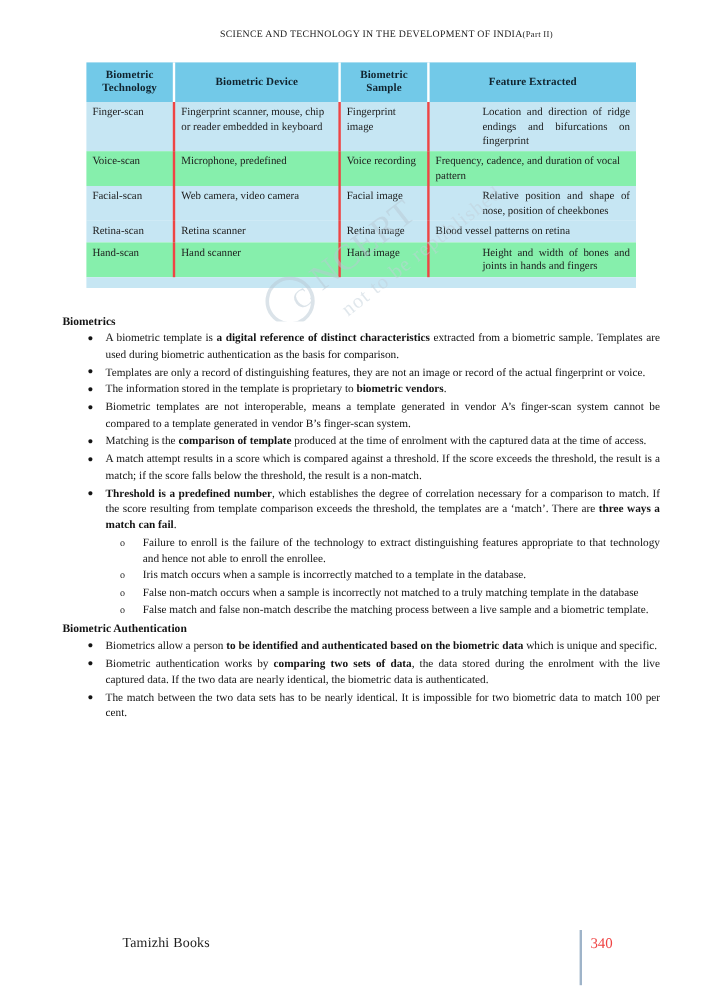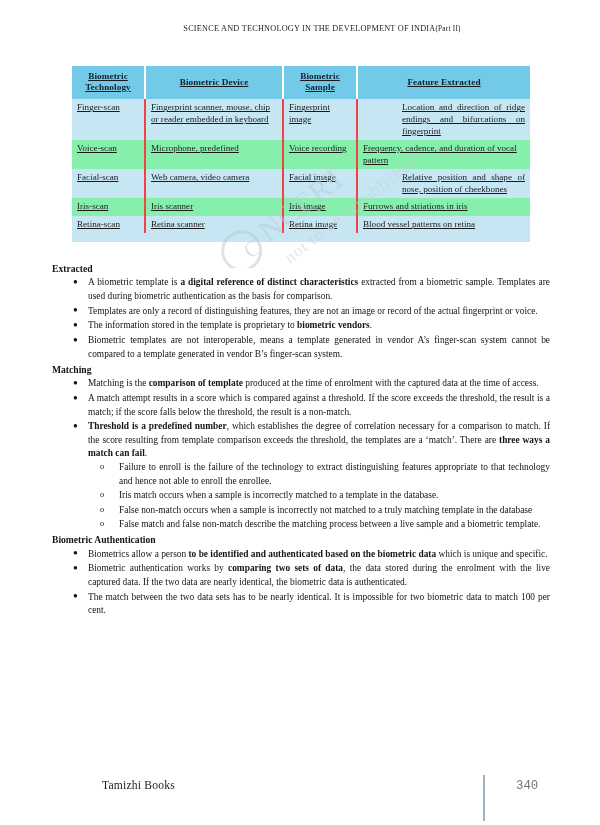"Biometric Technology" .table-wrap { text-decoration: underline -> none; top: 66px -> 52px }
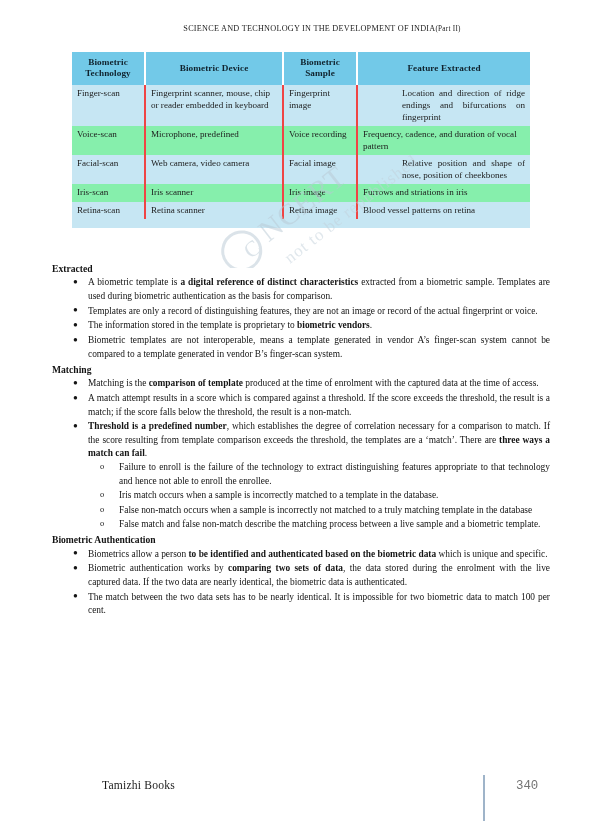"Iris-scan" tr.plain { html: <tr> <td>Iris-scan</td> <td>Iris scanner</td> <td>Iris image</td> <td>Furrows and striations in iris</td> </tr> -> none }
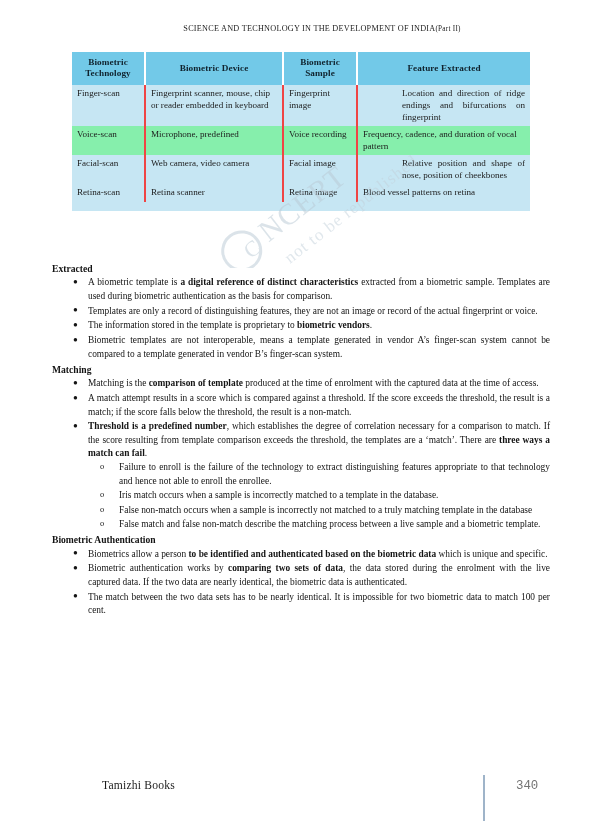"Hand-scan" tr.plain { html: none -> <tr> <td>Hand-scan</td> <td>Hand scanner</td> <td>Hand image</td> <td>Height and width of bones and joints in hands and fingers</td> </tr> }
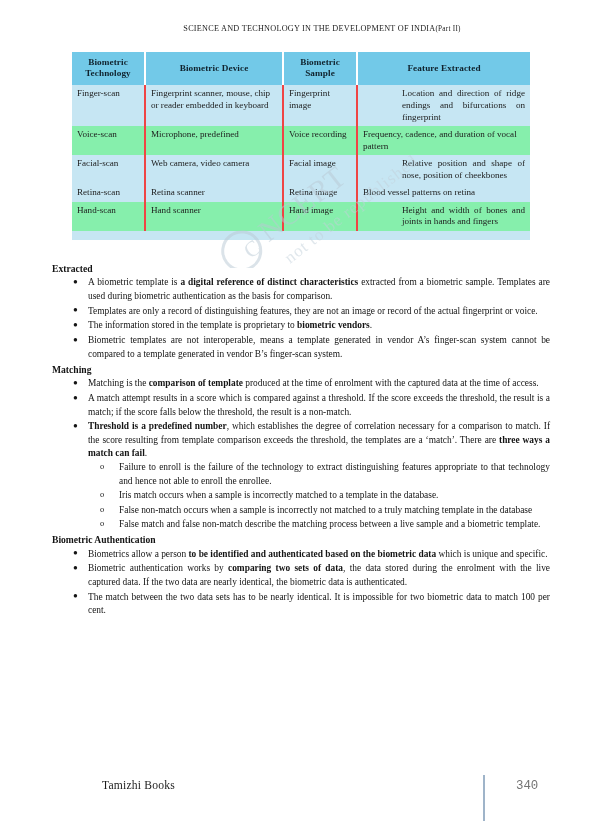"Extracted" div.sec-head { text: Extracted -> Biometrics }
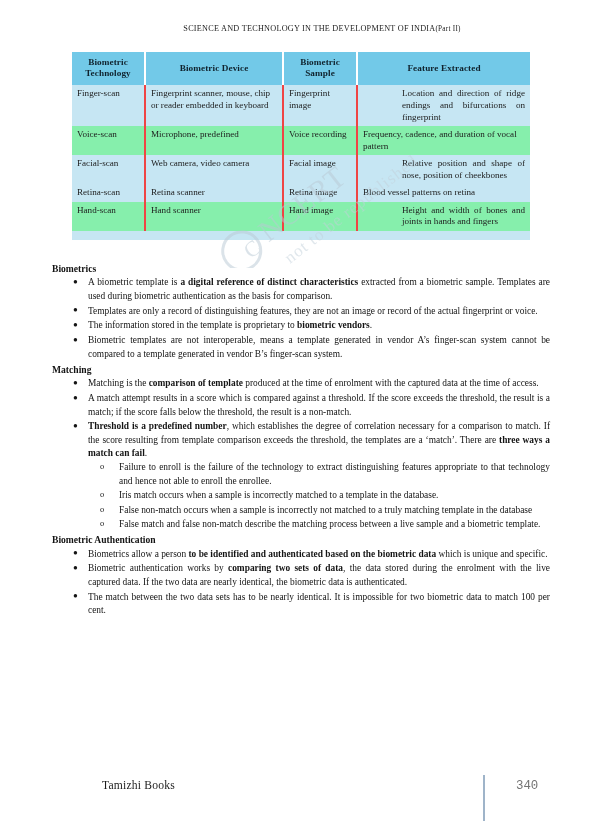"Matching" div.sec-head { html: <div>Matching</div> -> none }
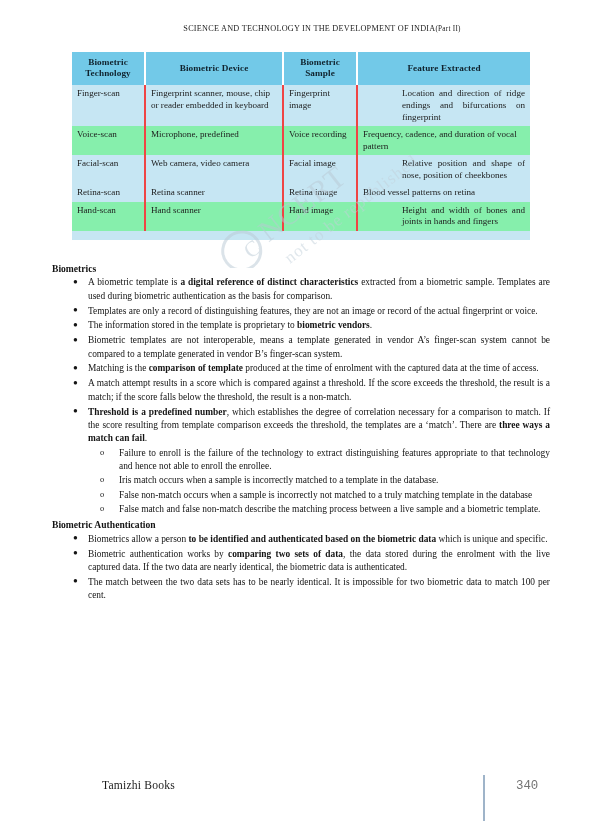"340" .footer-page { color: #737373 -> #ef4444; font-family: Liberation Mono, monospace -> Liberation Serif, serif; left: 480px -> 456px }
